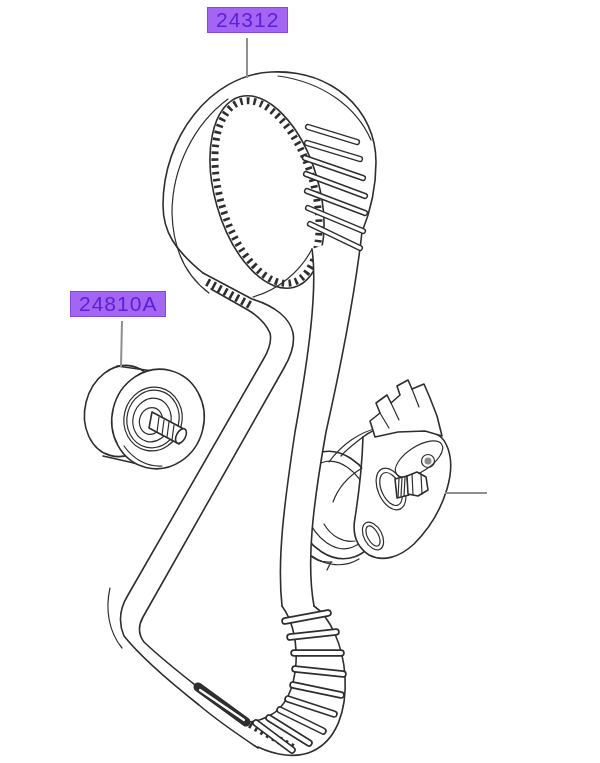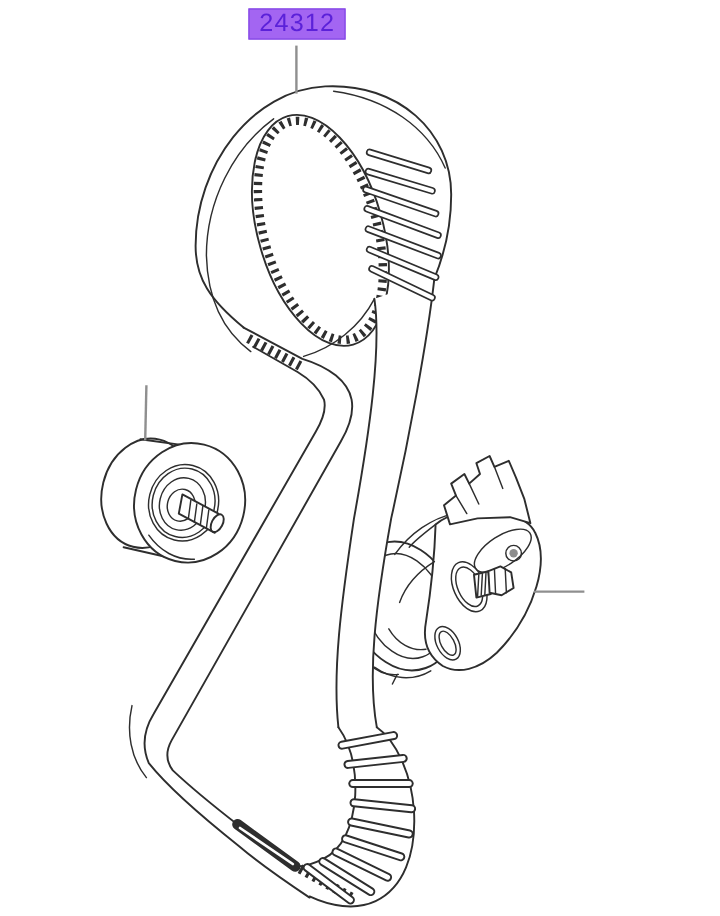"24810A" div.part-label { html: none -> <div>24810A</div> }
